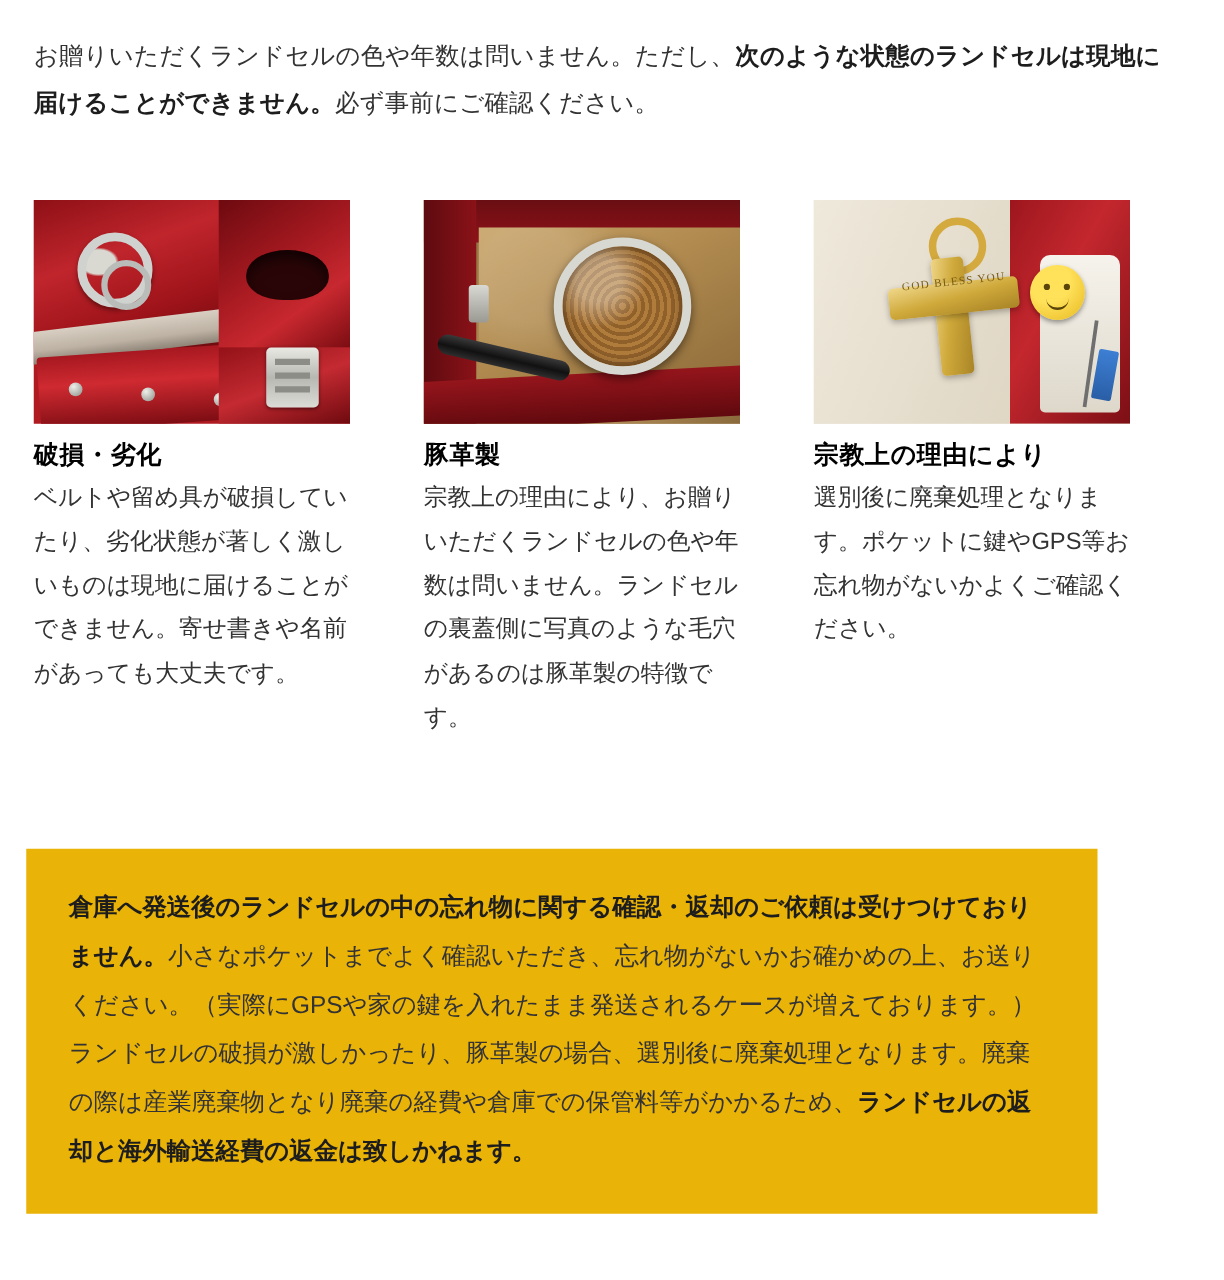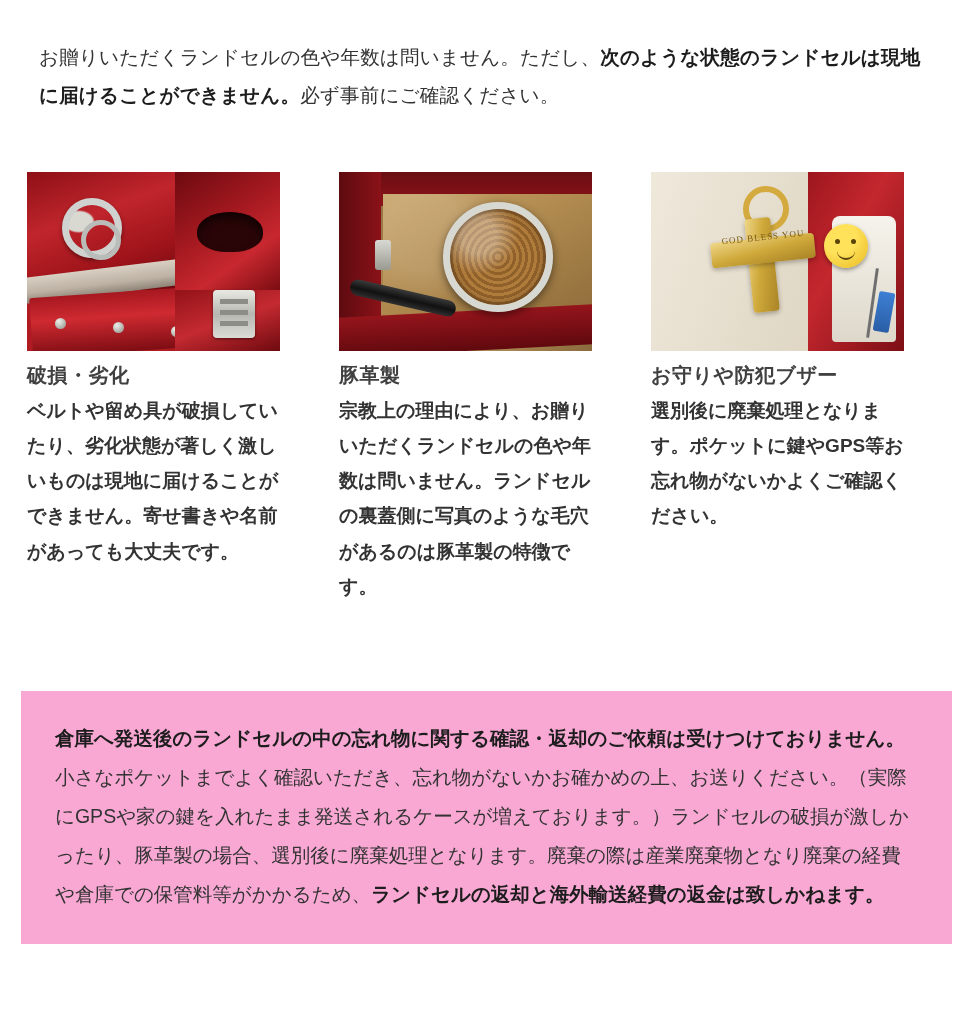"お贈りいただくランドセルの色や年数は問いません。ただし、次のような状態のランドセ" .intro { margin: 12px -> 0 }
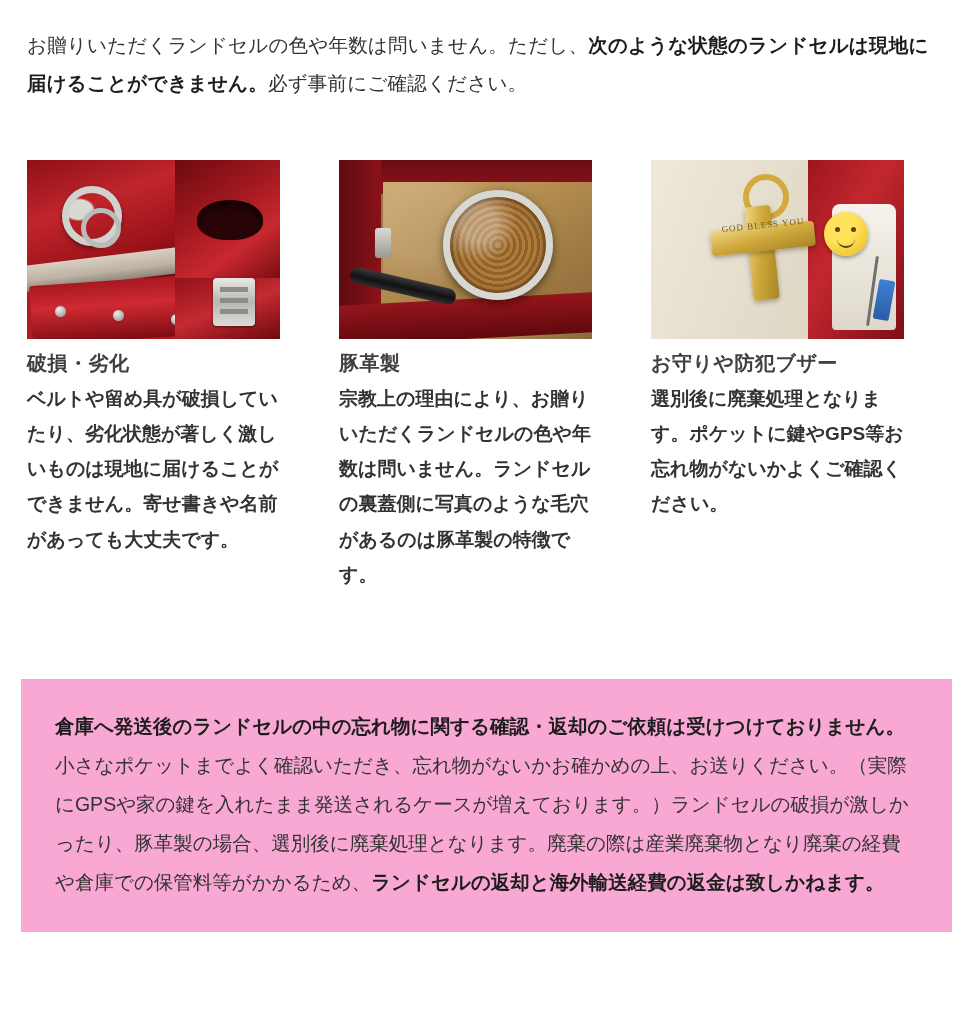"破損・劣化" .col h3 { color: #404040 -> #000000 }
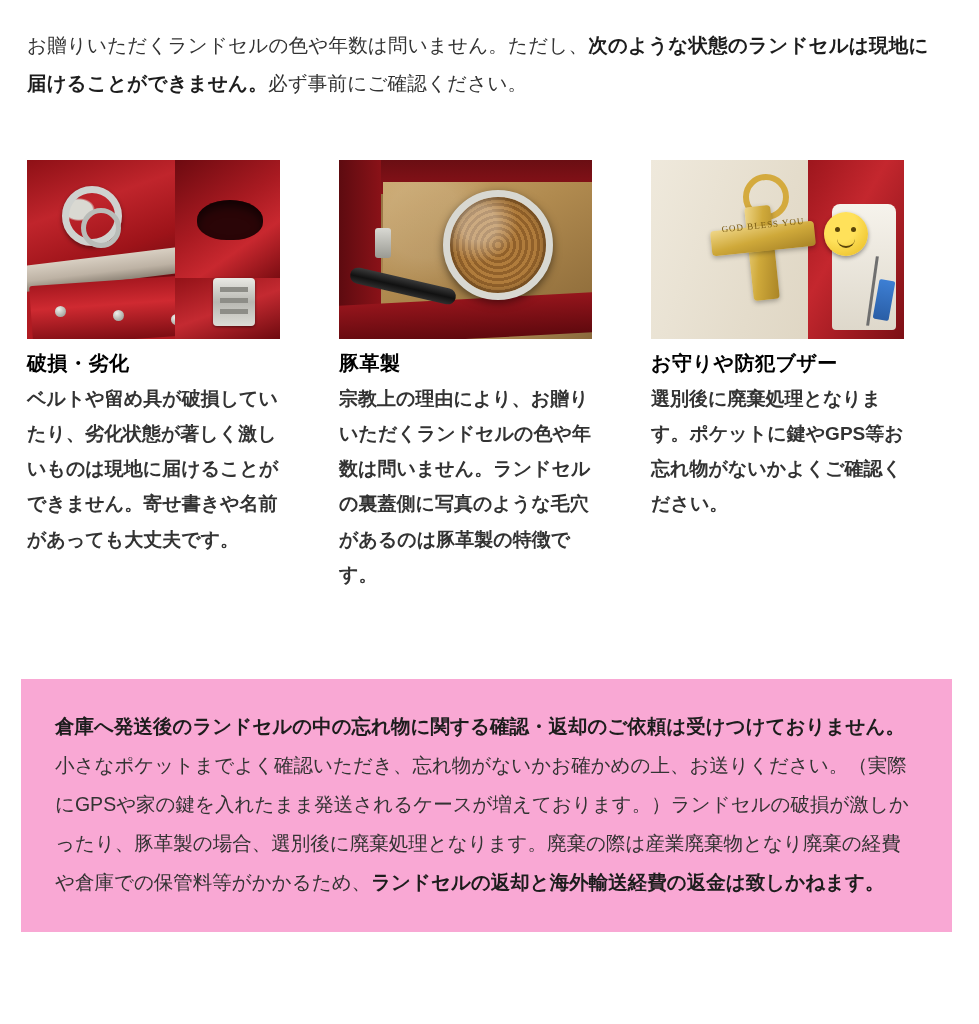"お守りや防犯ブザー" h3 { text: お守りや防犯ブザー -> 宗教上の理由により }
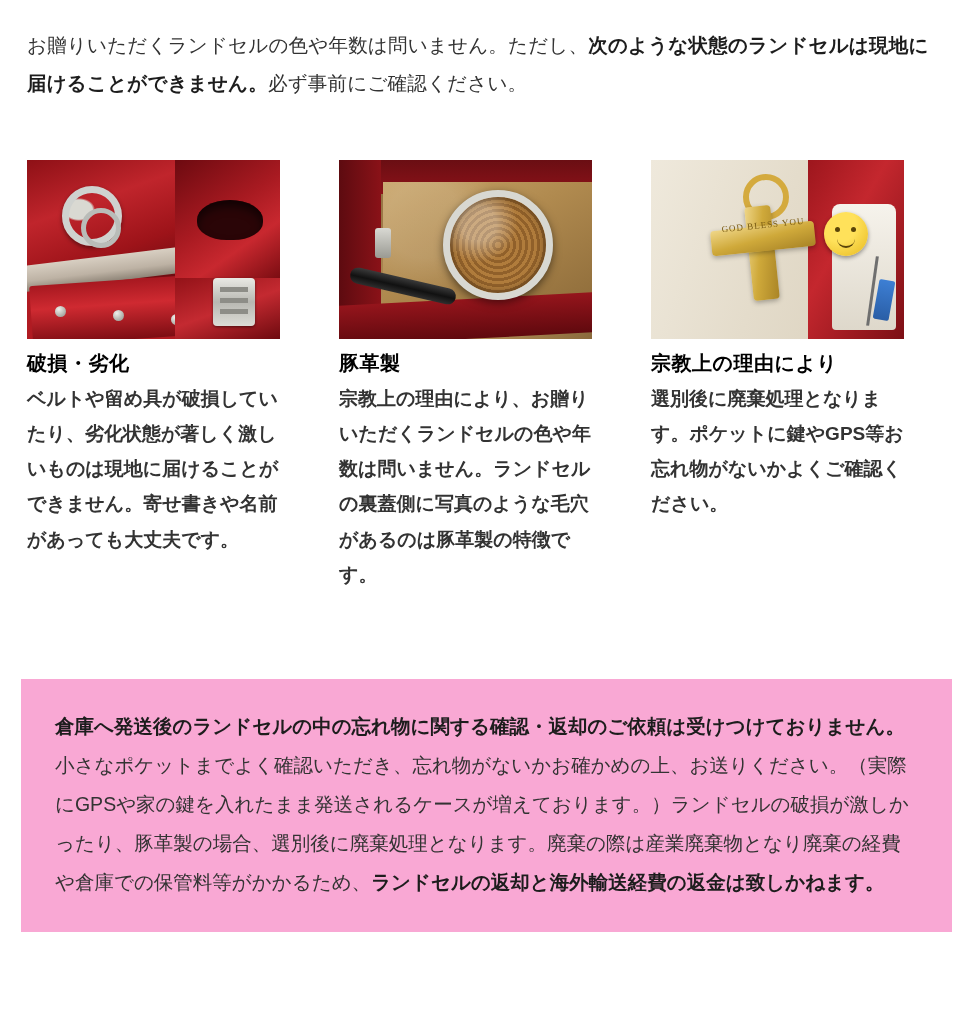"ベルトや留め具が破損していたり、劣化状態が著しく激しいものは現地に届けることがで" .col p { font-weight: bold -> none }
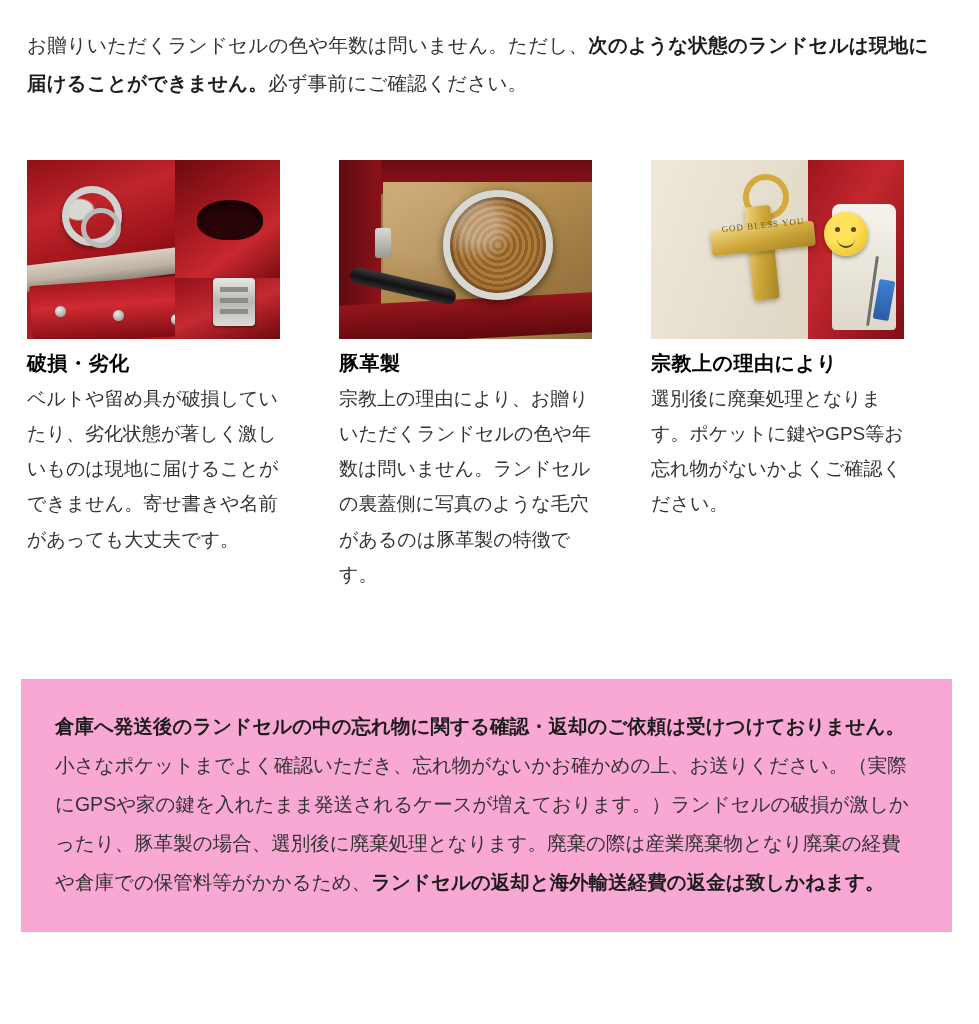"倉庫へ発送後のランドセルの中の忘れ物に関する確認・返却のご依頼は受けつけておりま" .notice { background: #f9a8d4 -> #eab308; width: 931px -> 857px }
